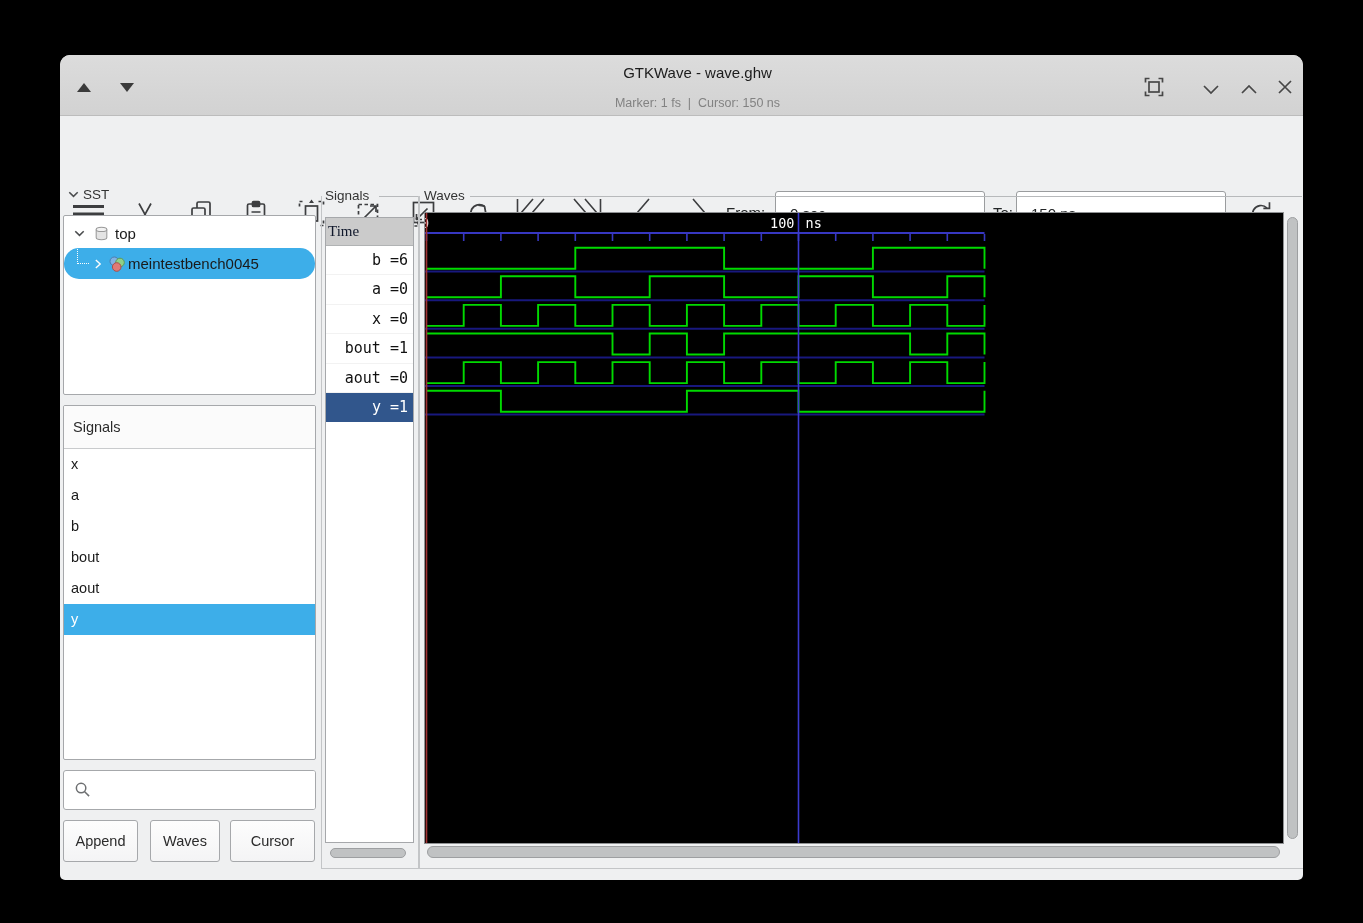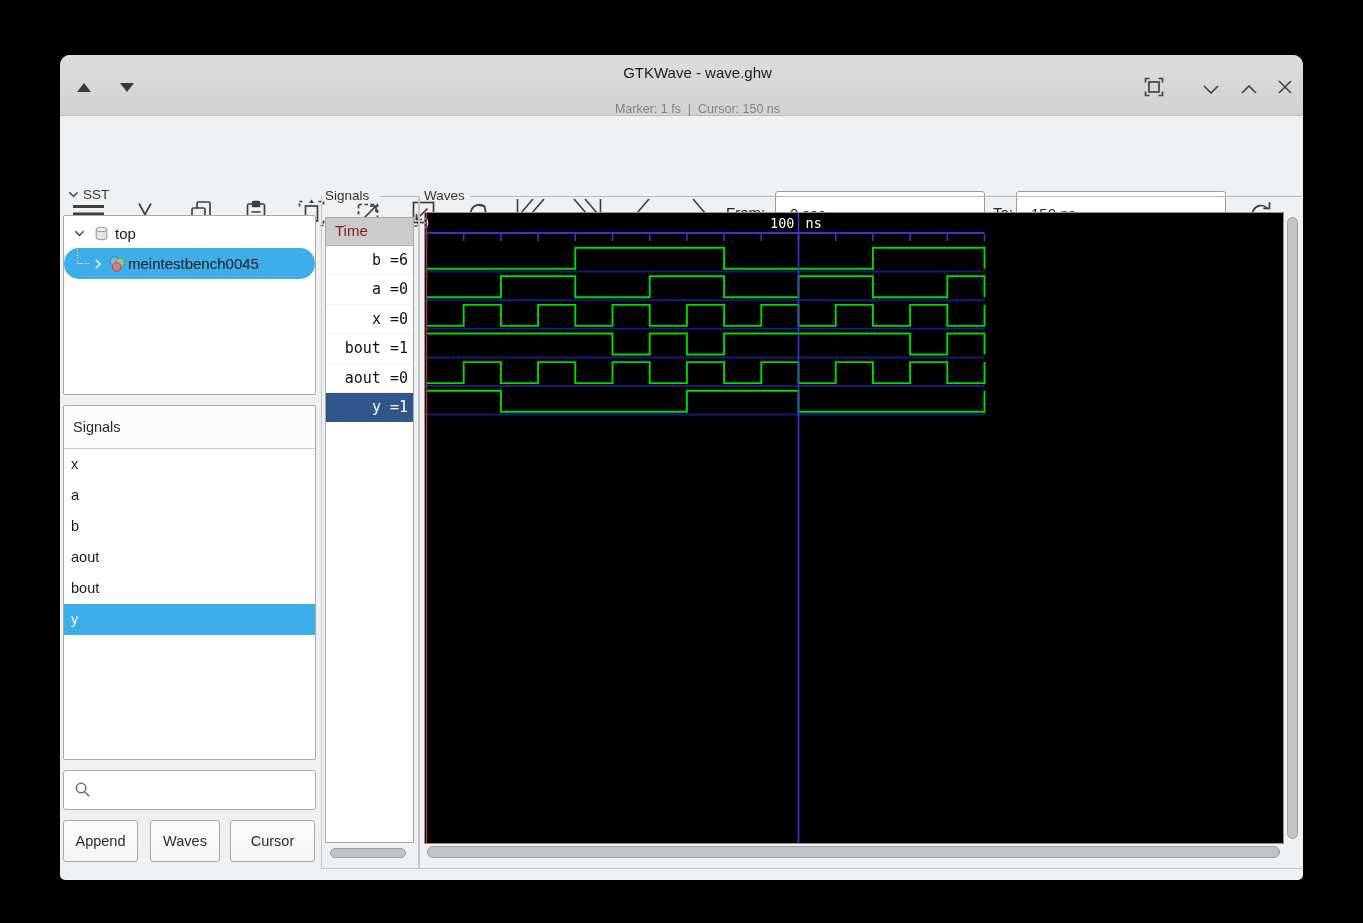"Marker: 1 fs | Cursor:" .title-sub { margin-top: 21px -> 15px }
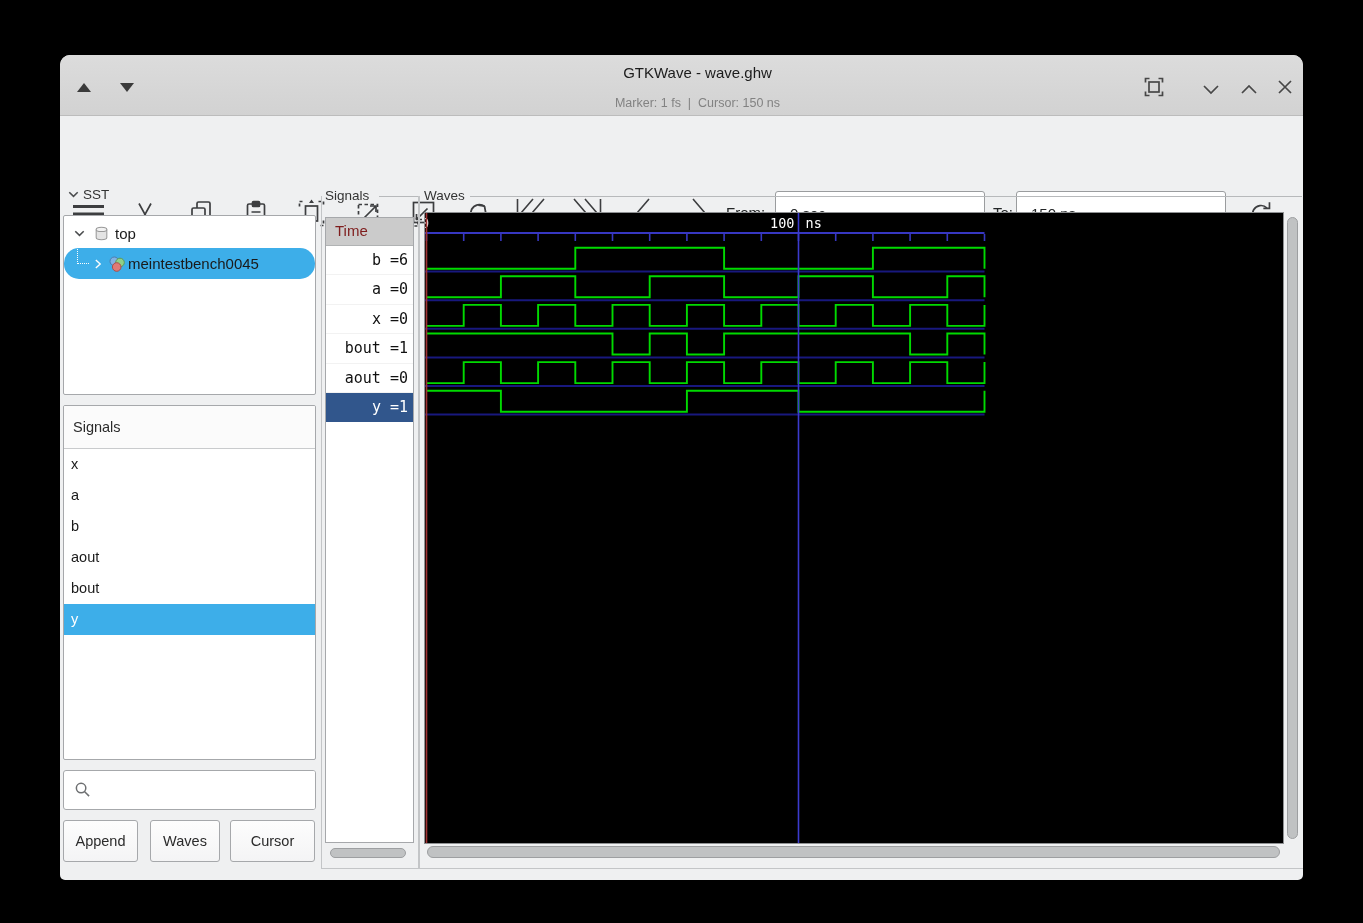"Time" .time-header { color: #7f1d1d -> #0f172a; font-family: Liberation Sans, sans-serif -> Liberation Serif, serif; padding-left: 9px -> 2px }
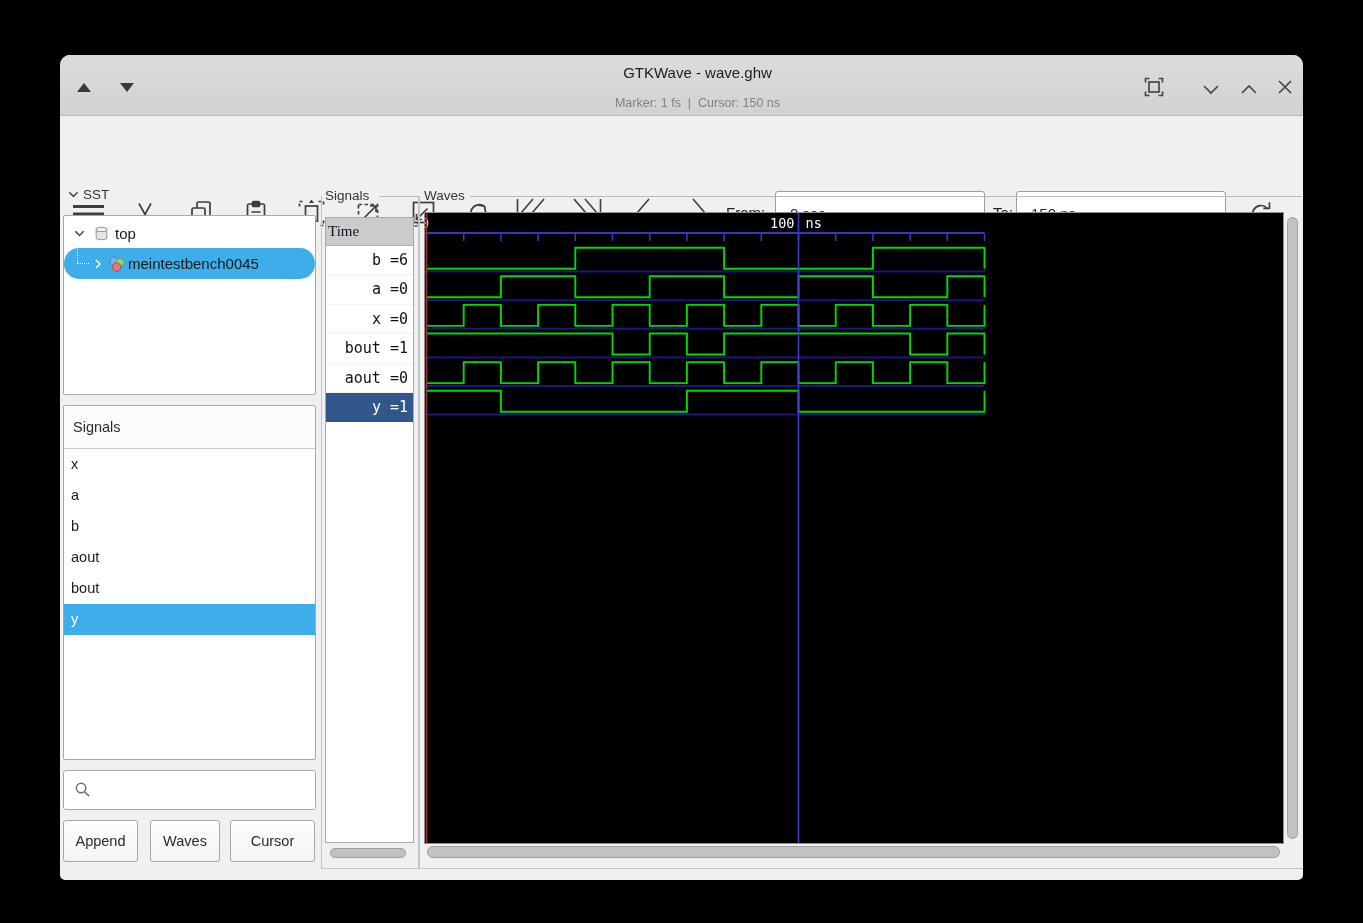"aout" div.left-row { order: before "bout" -> after "bout" }
